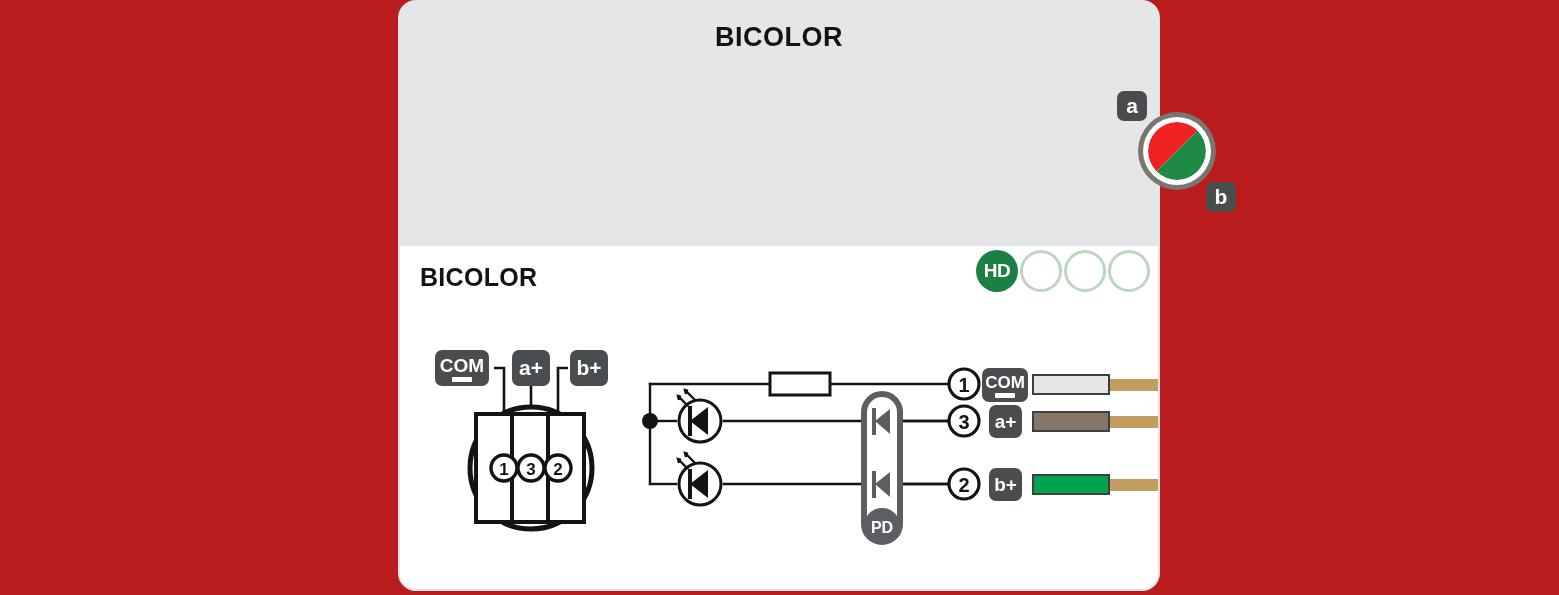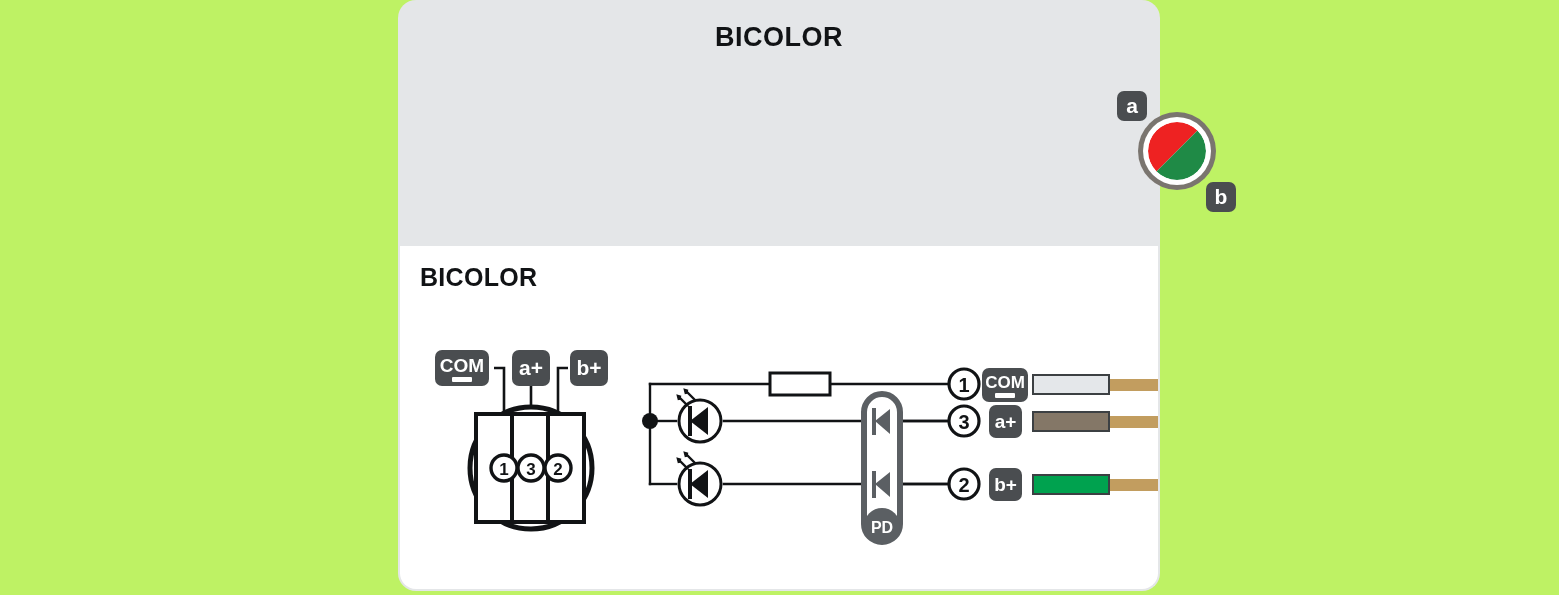"BICOLOR" #root { background: #bef264 -> #b91c1c }
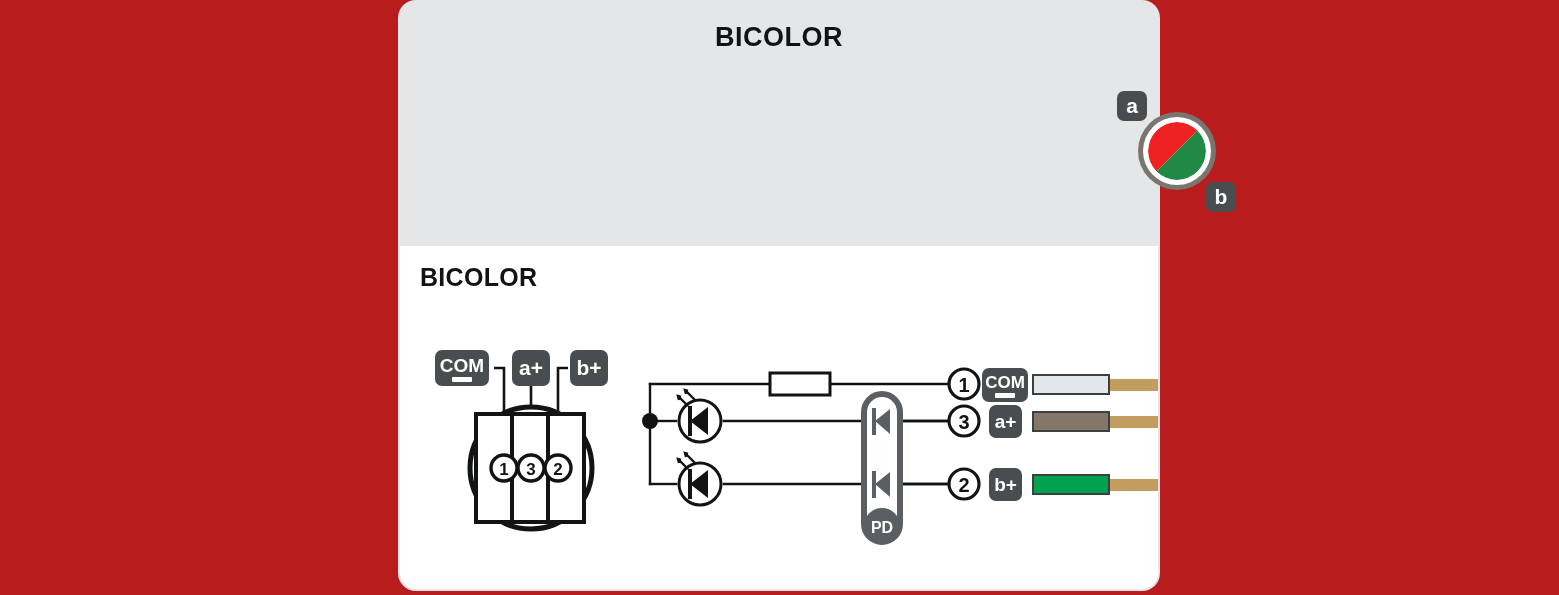"HD" div.hd-row { html: none -> <div> <div>HD</div> <div></div> <div></div> <div></div> </div> }
